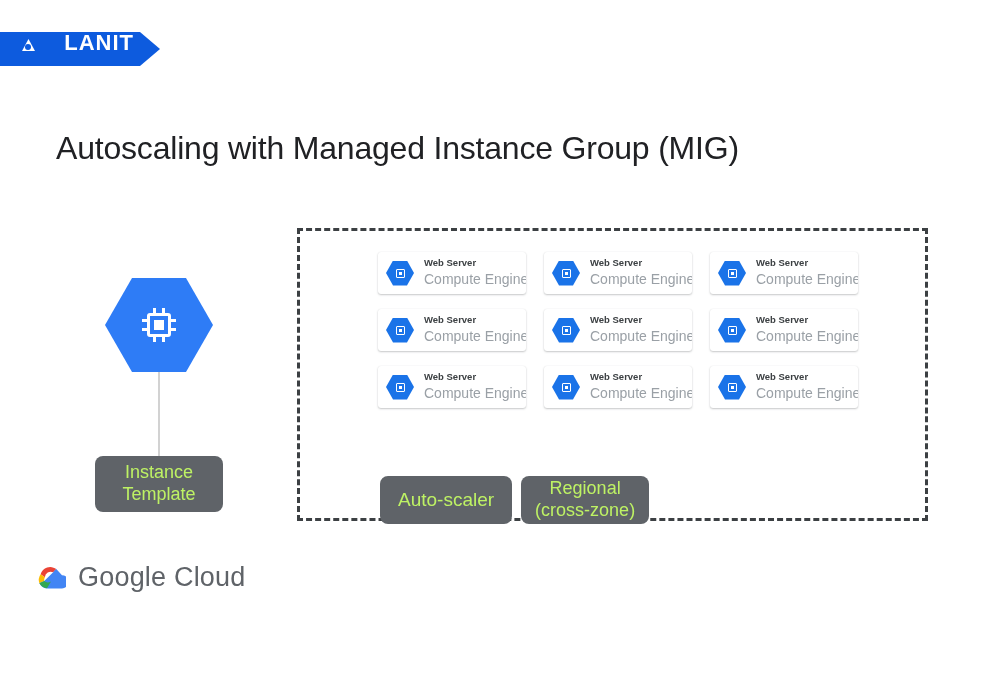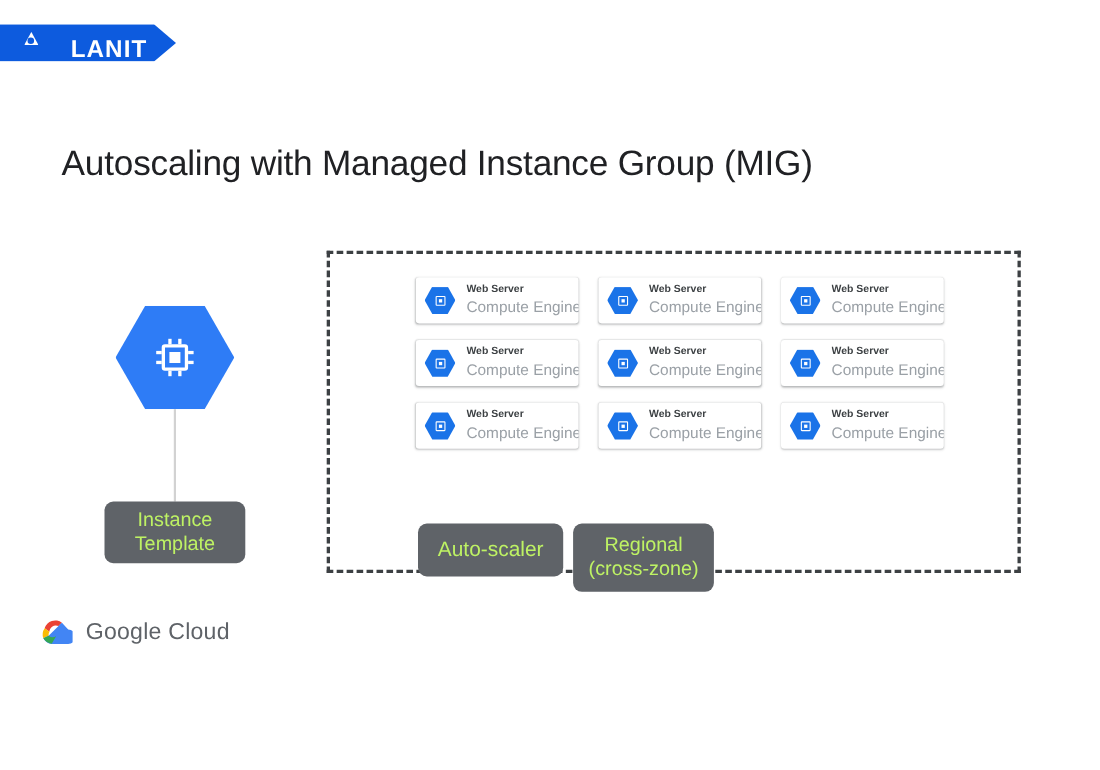"LANIT" .logo-banner { align-items: flex-end -> flex-start; top: 22px -> 32px }
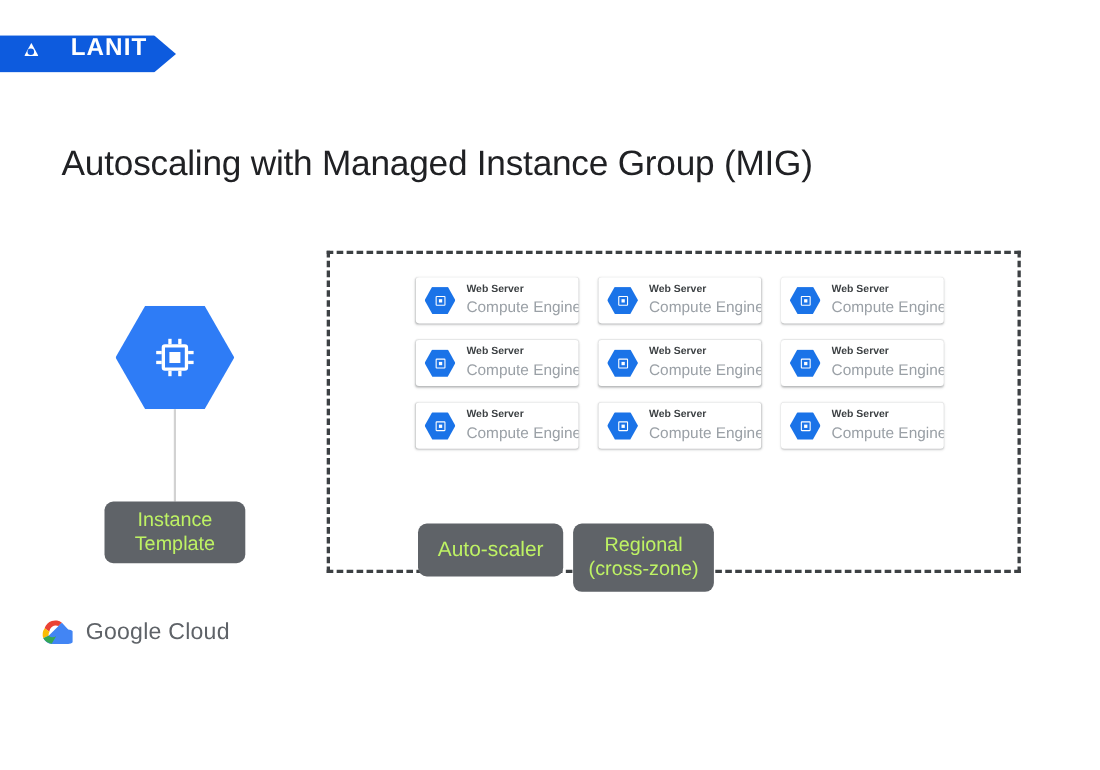"Regional" .feature-box.two-line { height: 62px -> 48px }
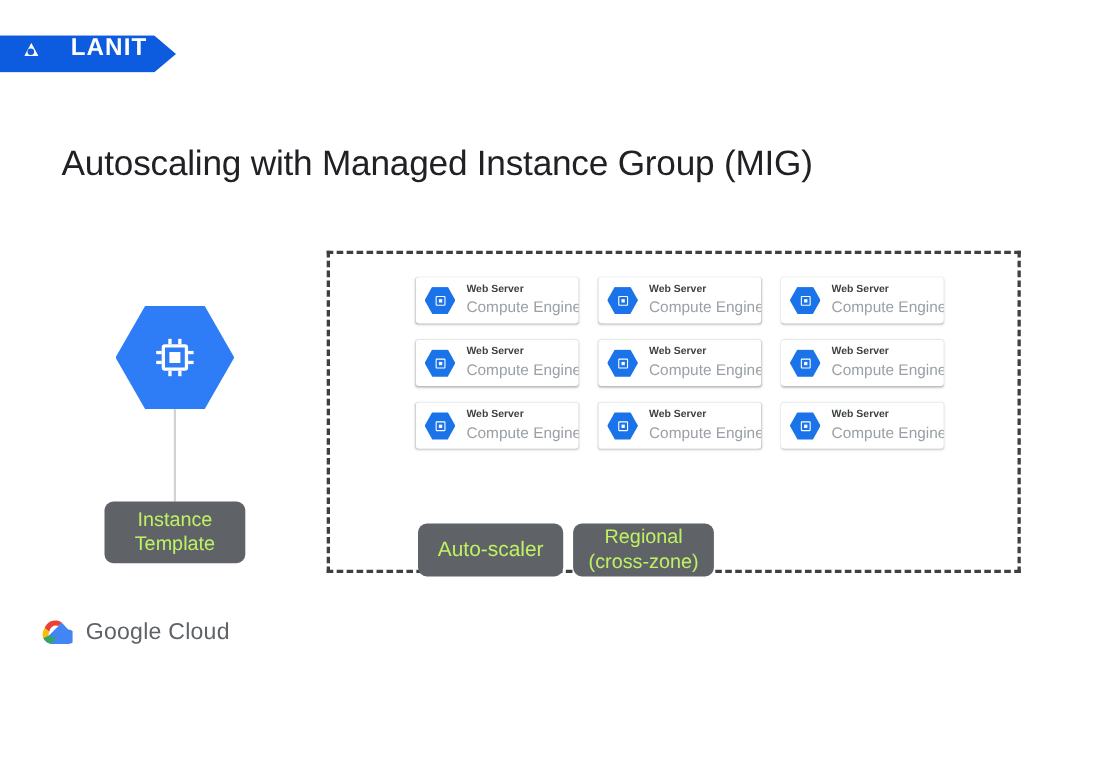"Google Cloud" .gcloud-text { font-size: 21px -> 27px }
